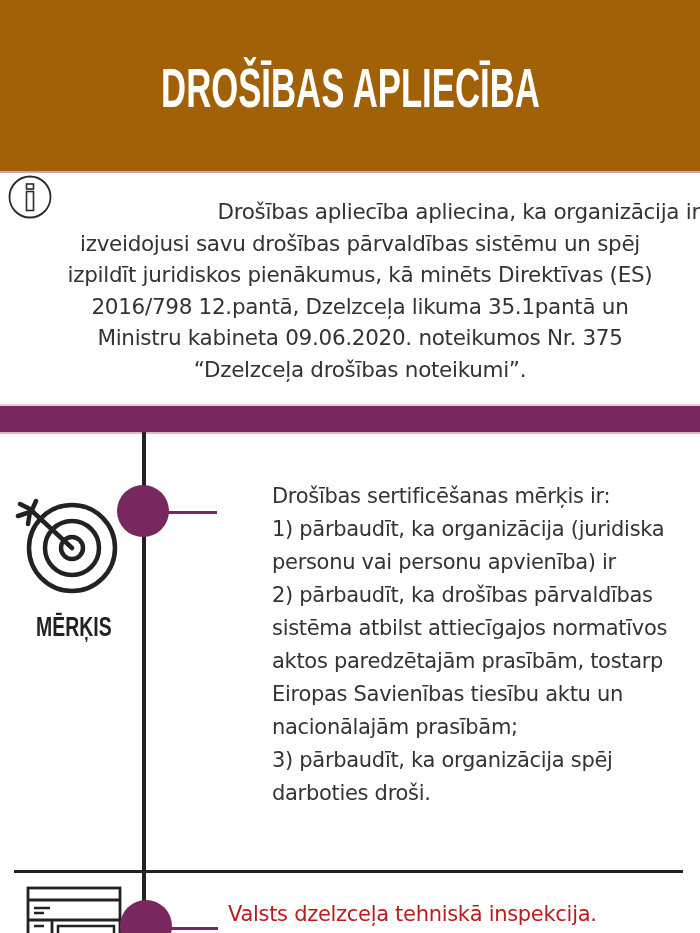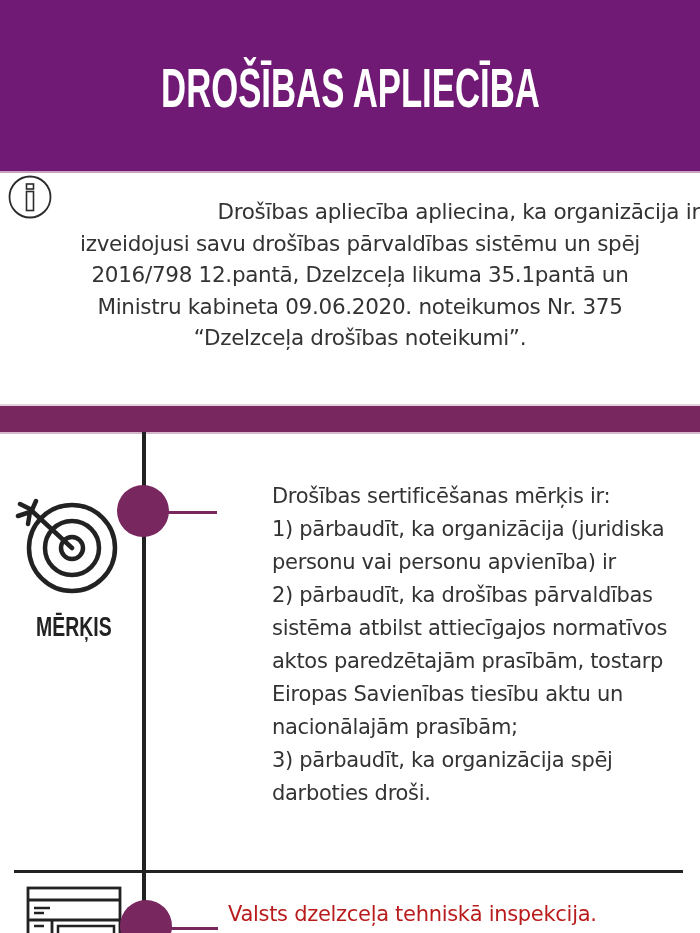"DROŠĪBAS APLIECĪBA" .header { background: #701a75 -> #a16207 }
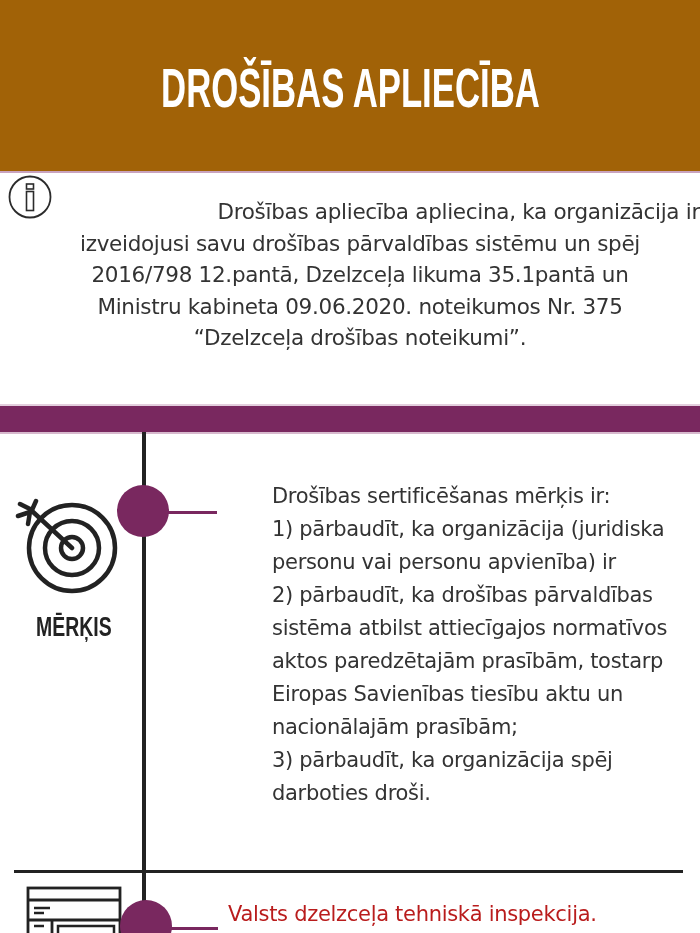"izpildīt juridiskos pienākumus, kā" span.intro-line { html: none -> <span>izpildīt juridiskos pienākumus, kā minēts Direktīvas (ES)</span> }
